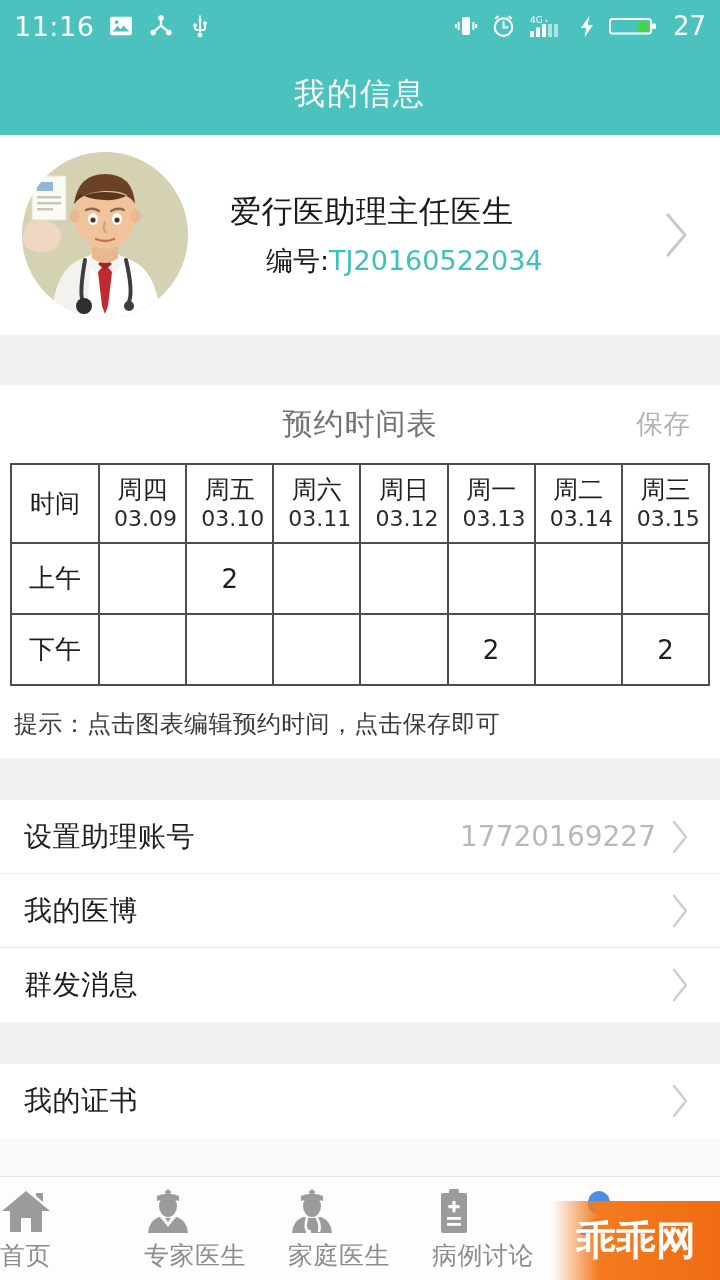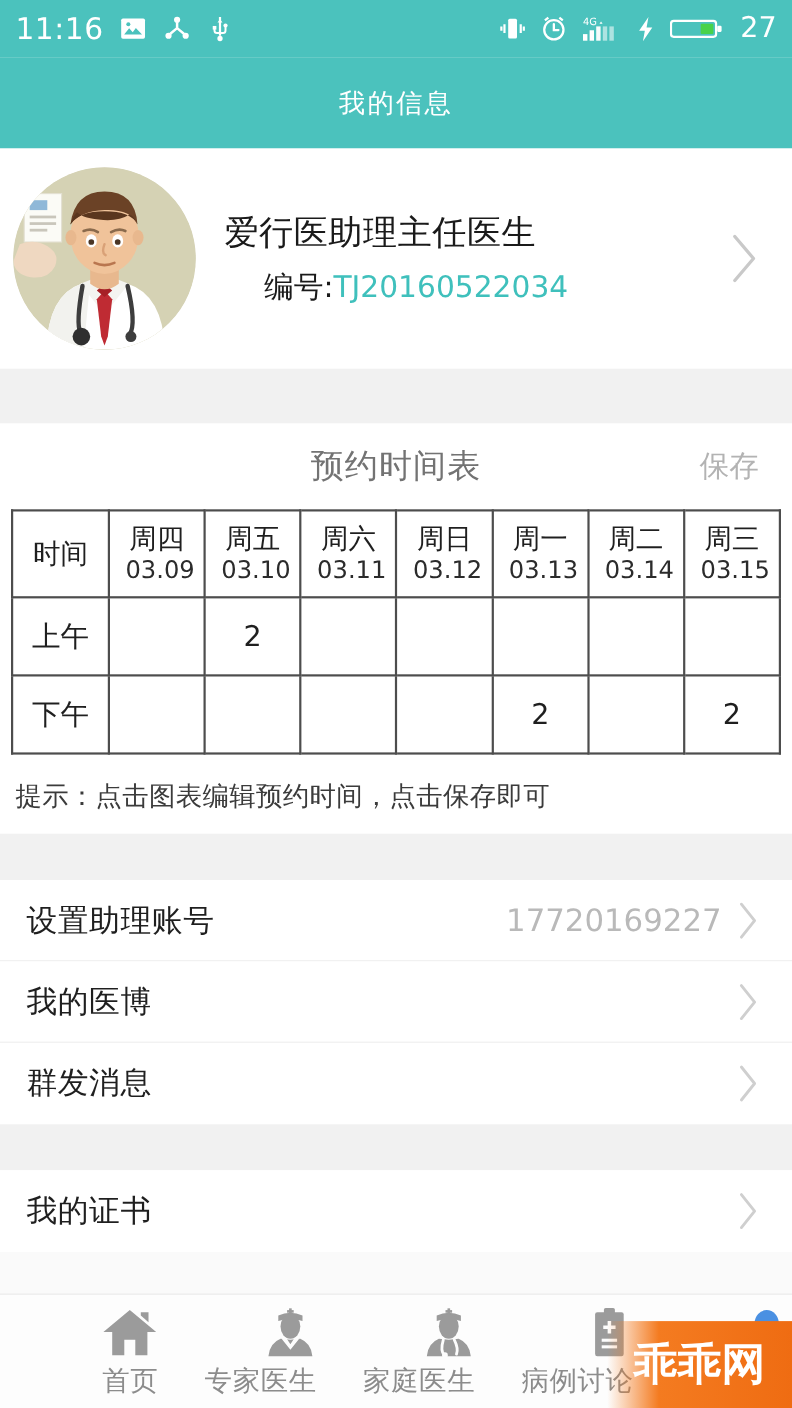"我的信息" .titlebar .title { font-size: 24px -> 31px }
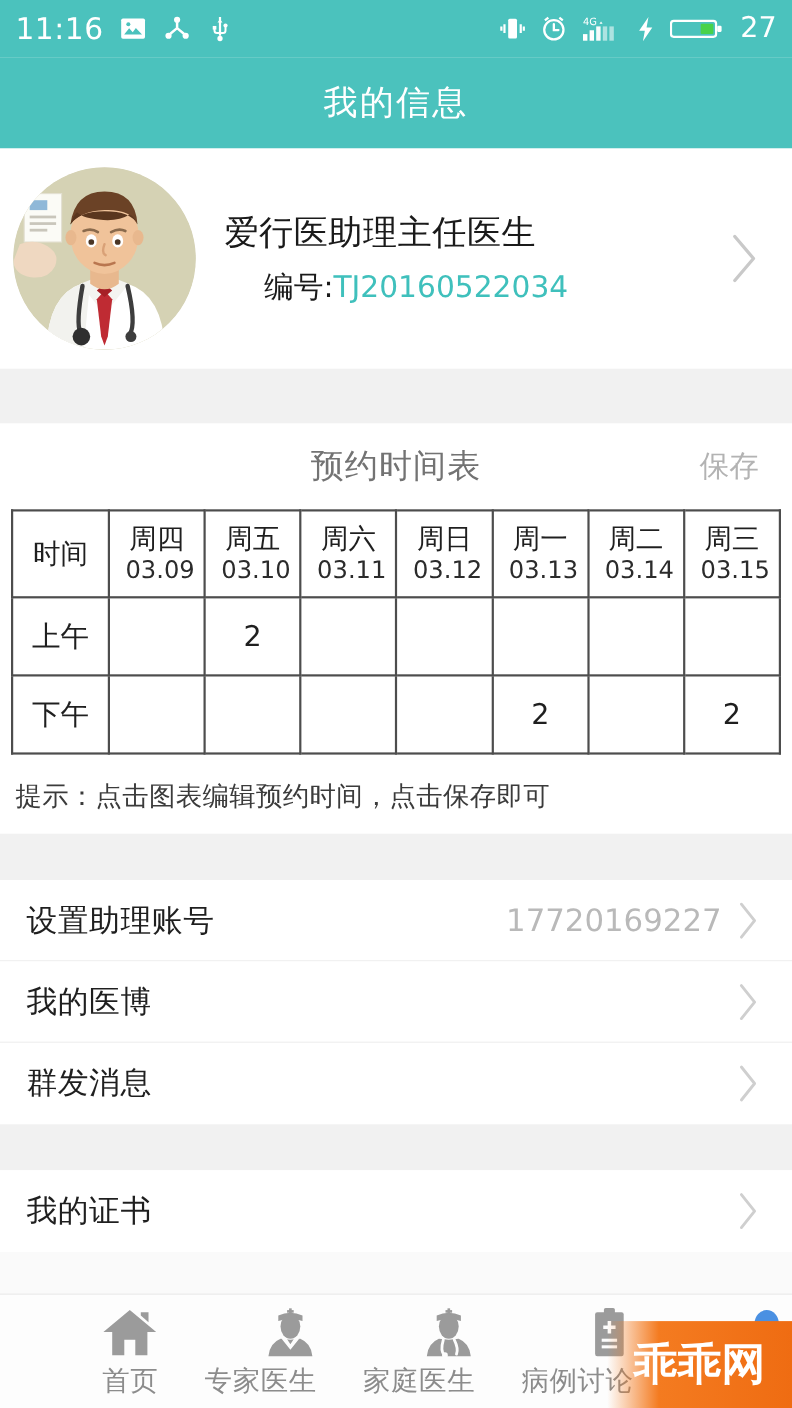"爱行医助理主任医生" .profile { gap: none -> 16px; padding: 0 22px 0 12px -> 0 22px 0 22px }
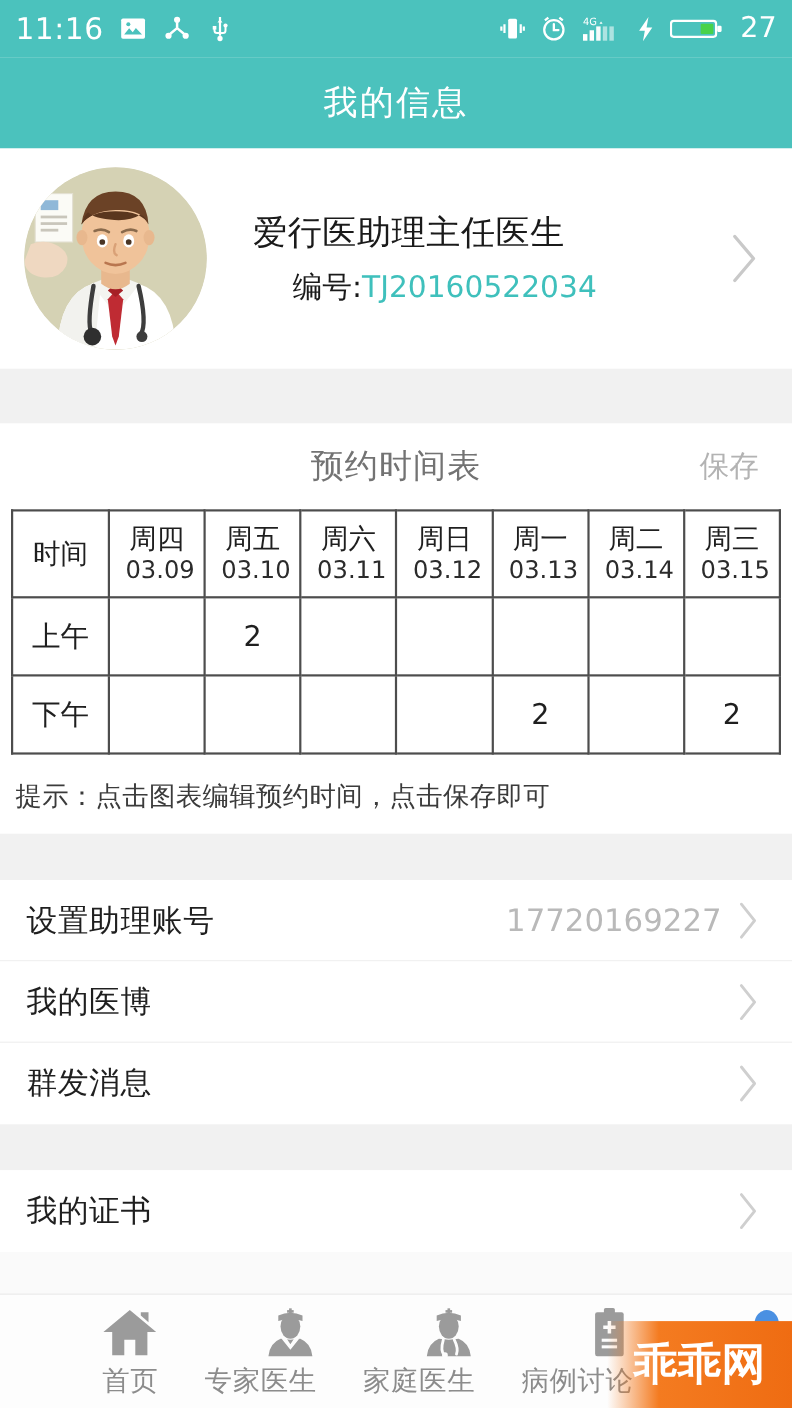"首页" .tab { align-items: flex-end -> flex-start }
